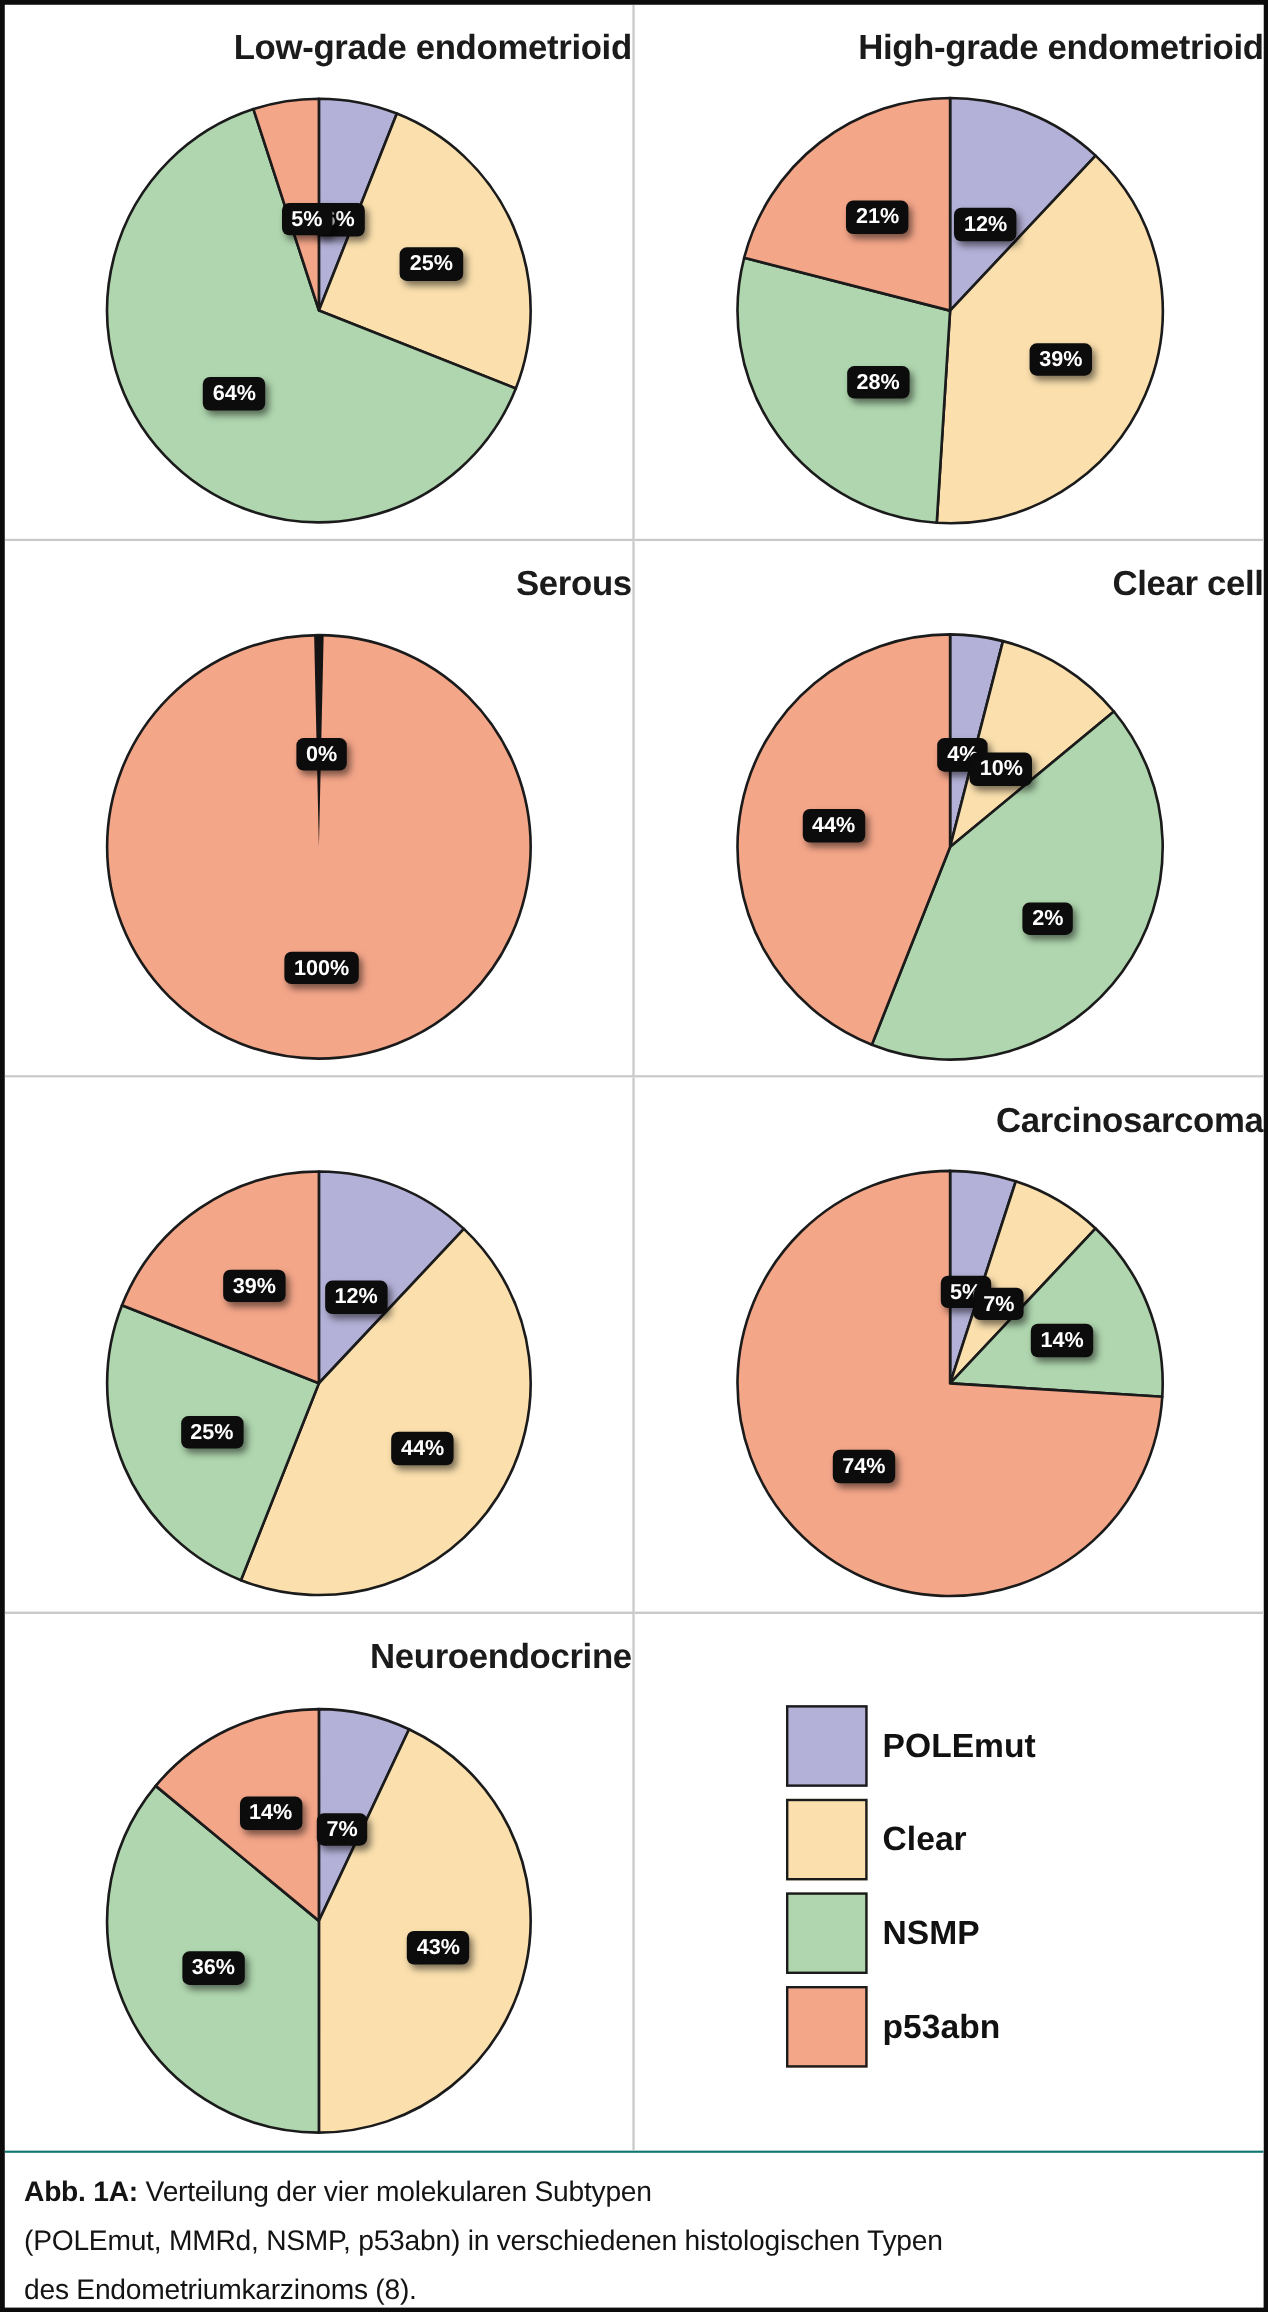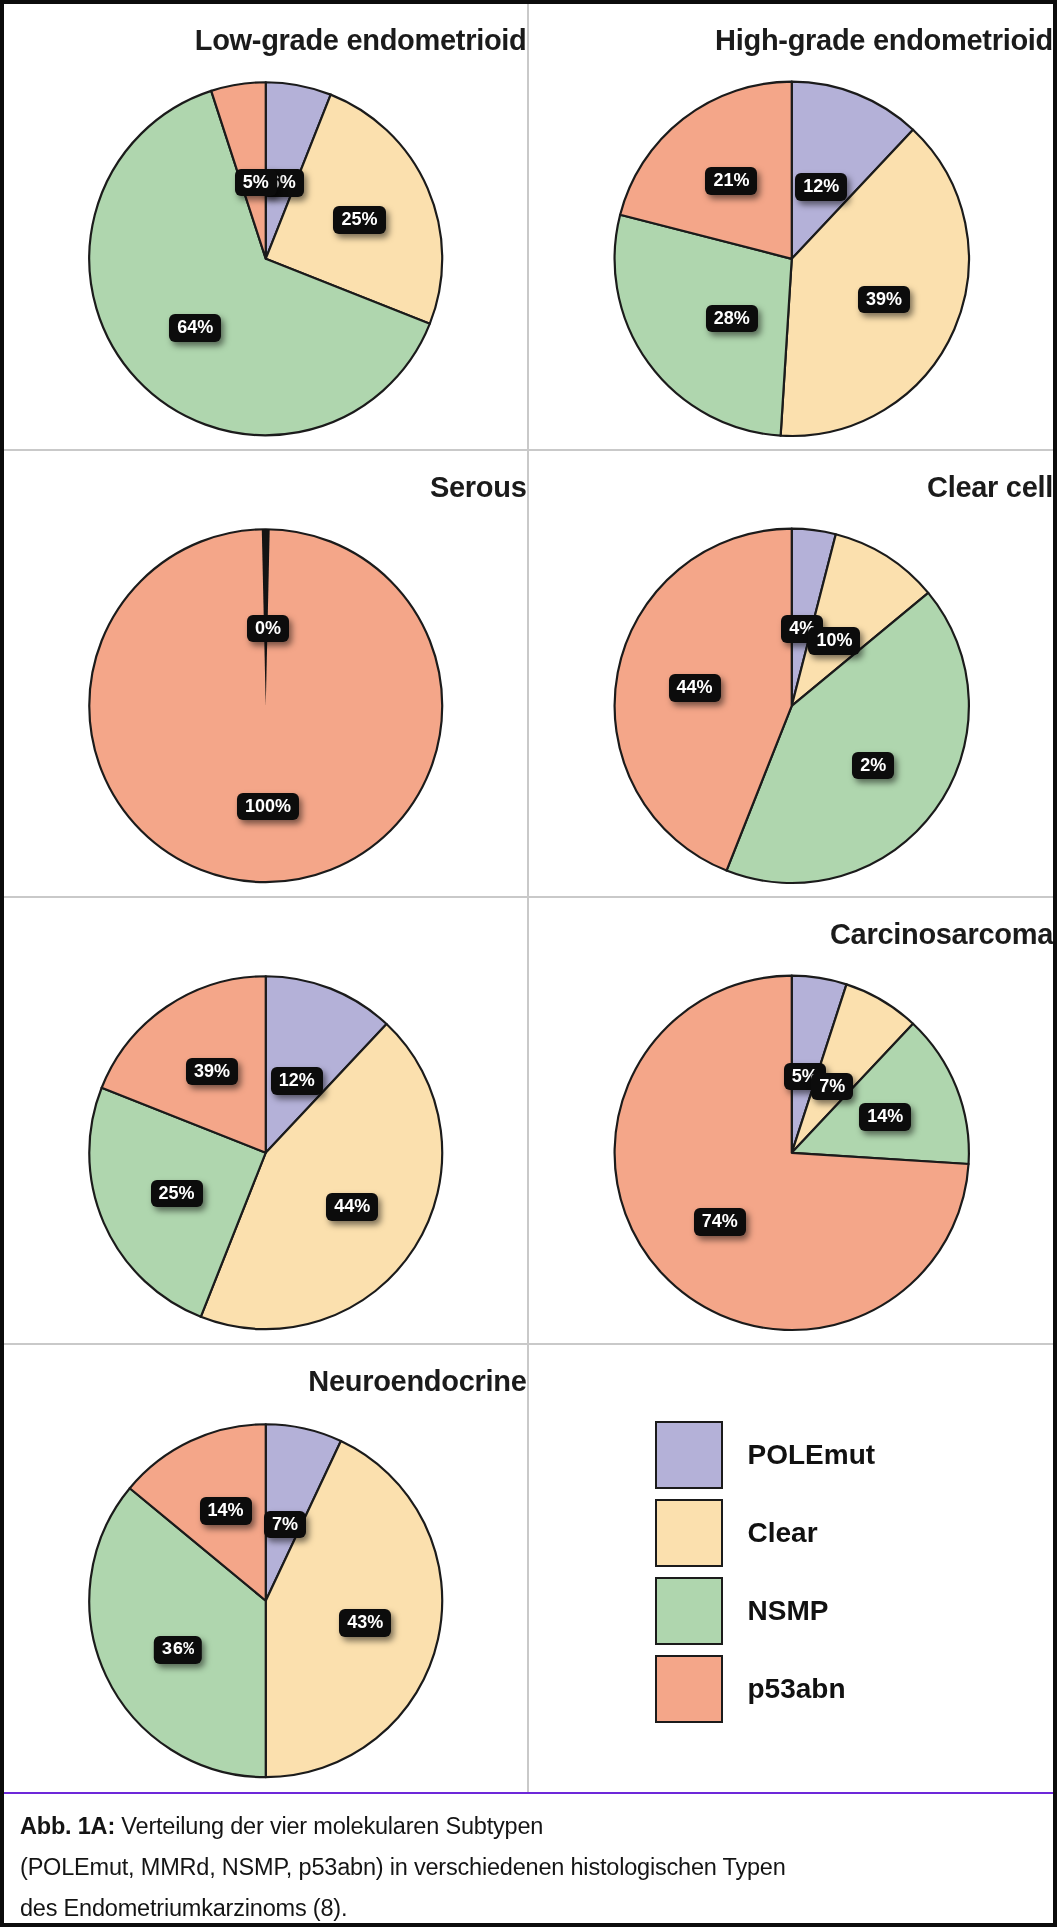"POLEmut" .legend-item { gap: 25px -> 13px }
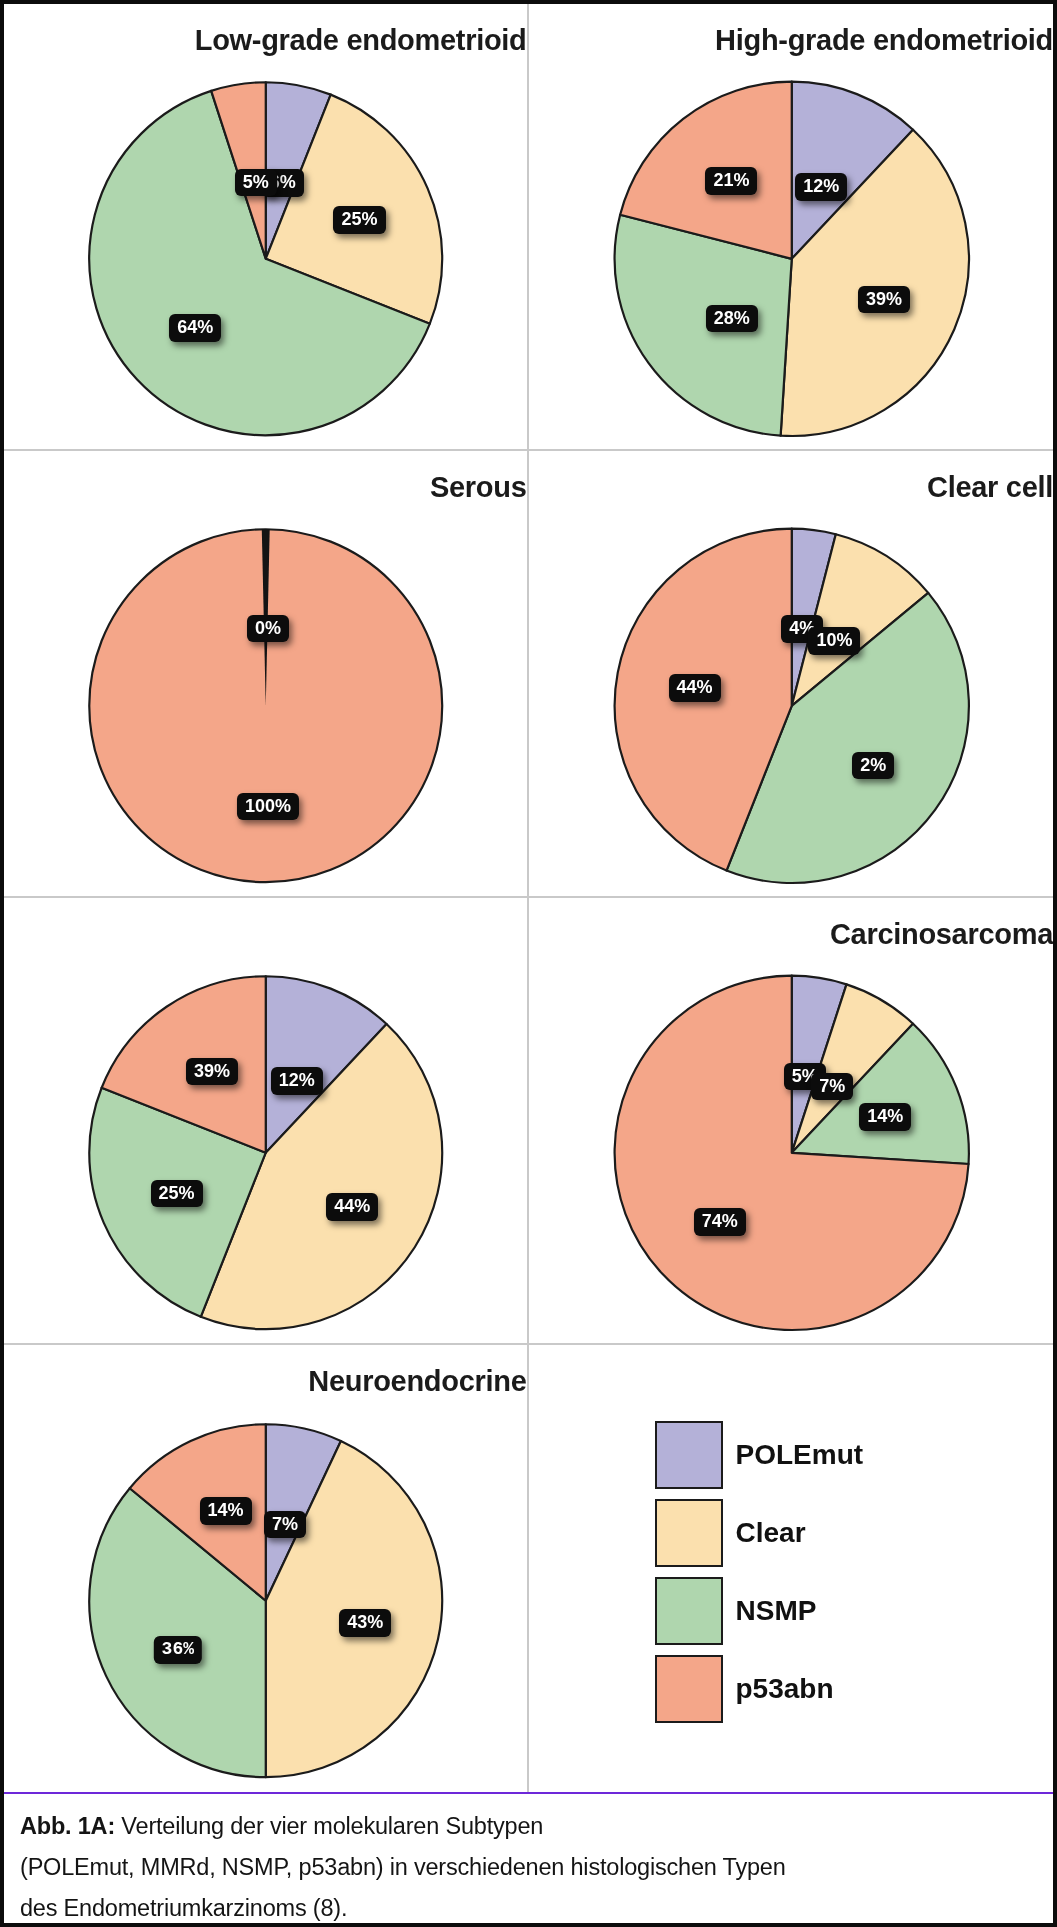"36%" div.plabel { font-family: Liberation Mono, monospace -> none; top: 305px -> 295px }
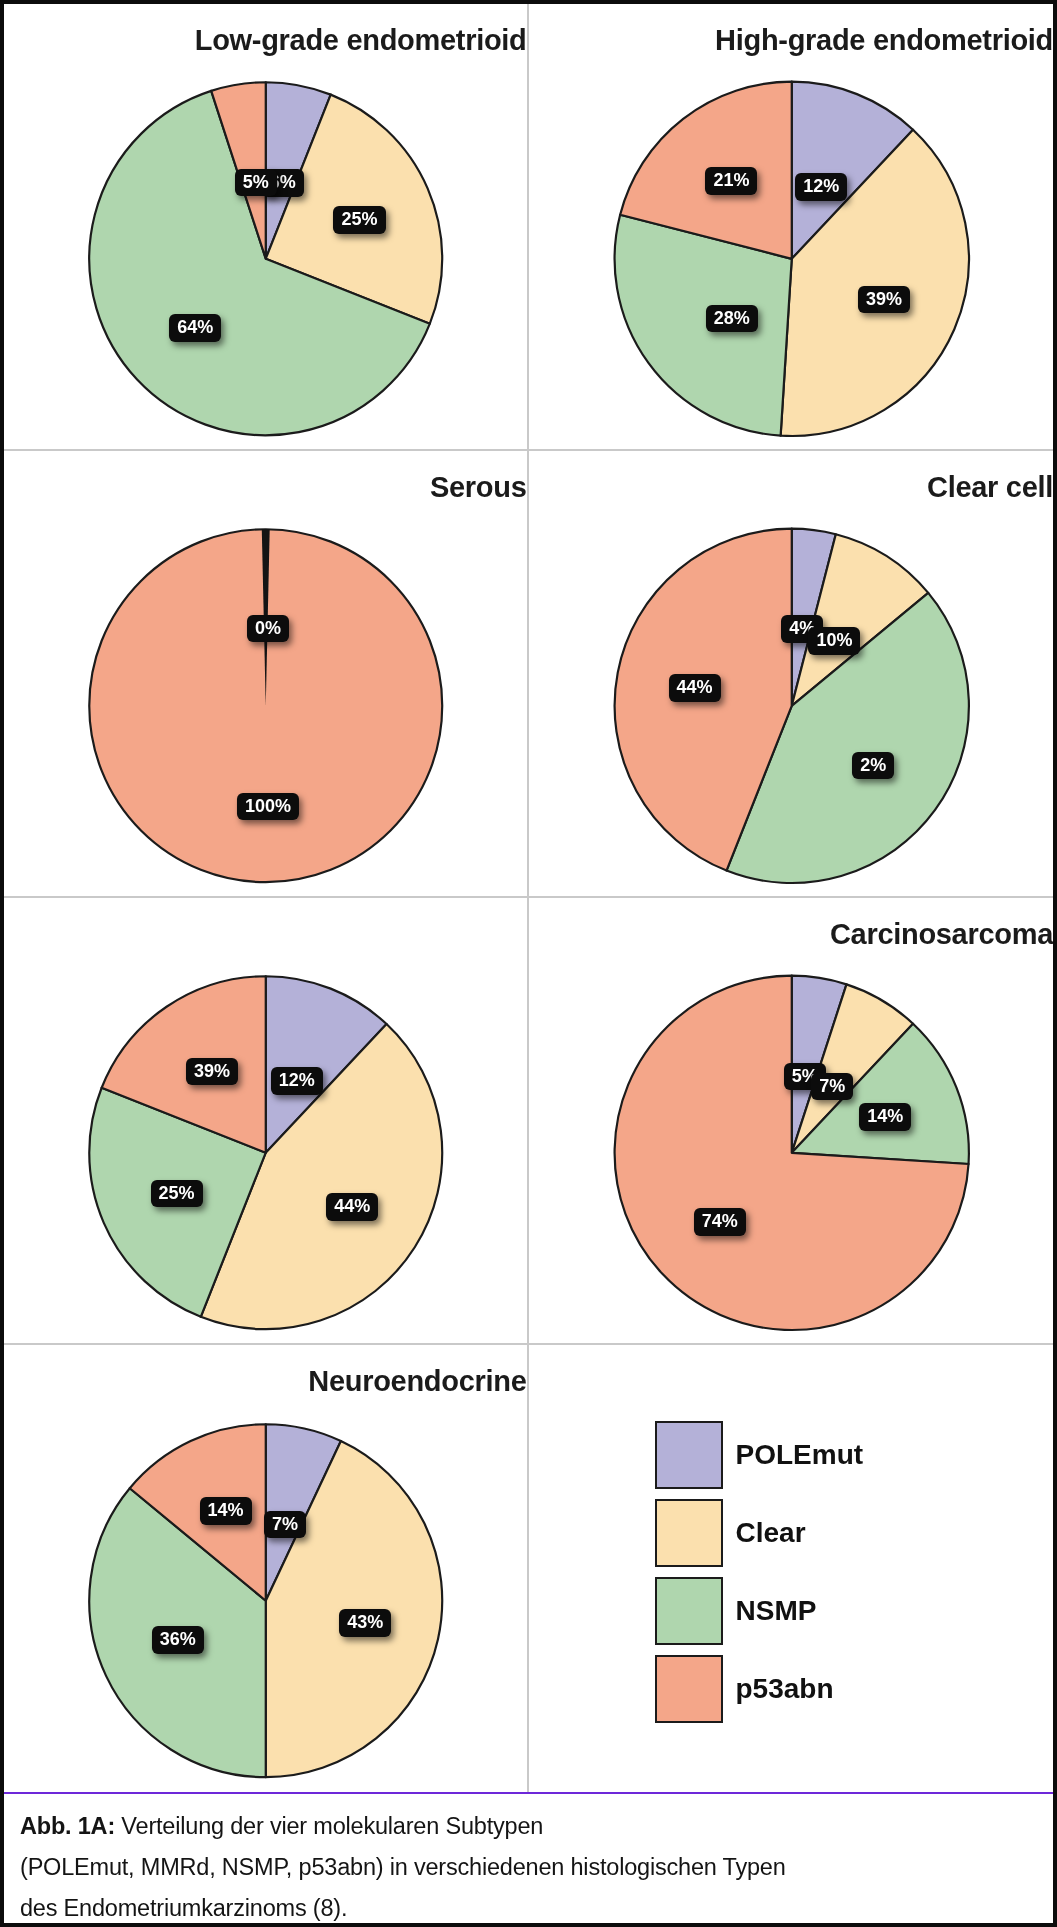"Abb. 1A: Verteilung der vier" .caption { border-top: 2px solid #6d28d9 -> 2px solid #0f766e }
